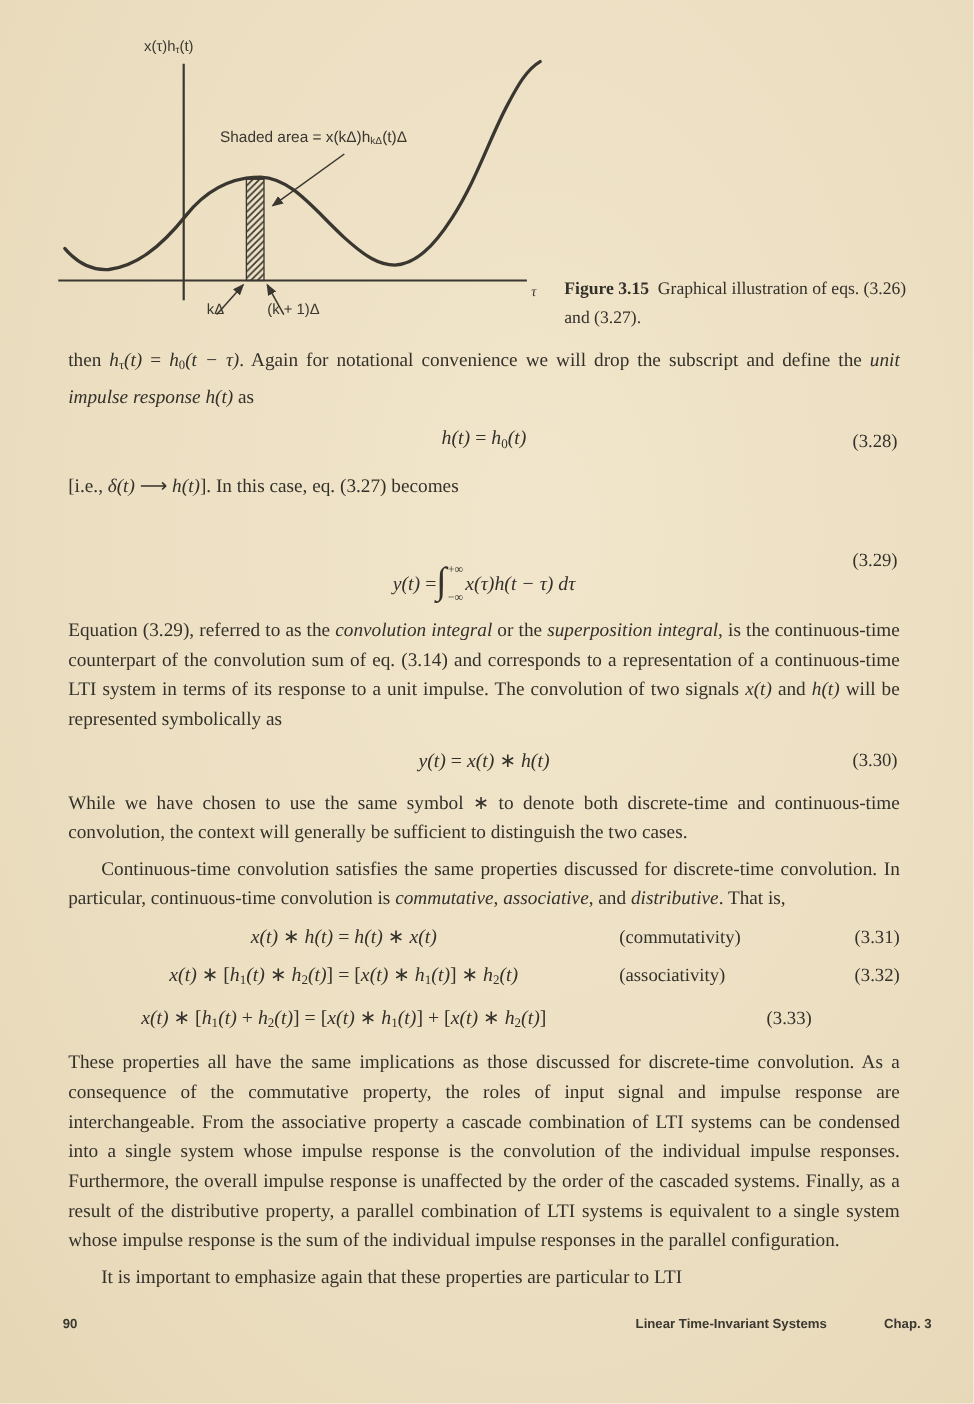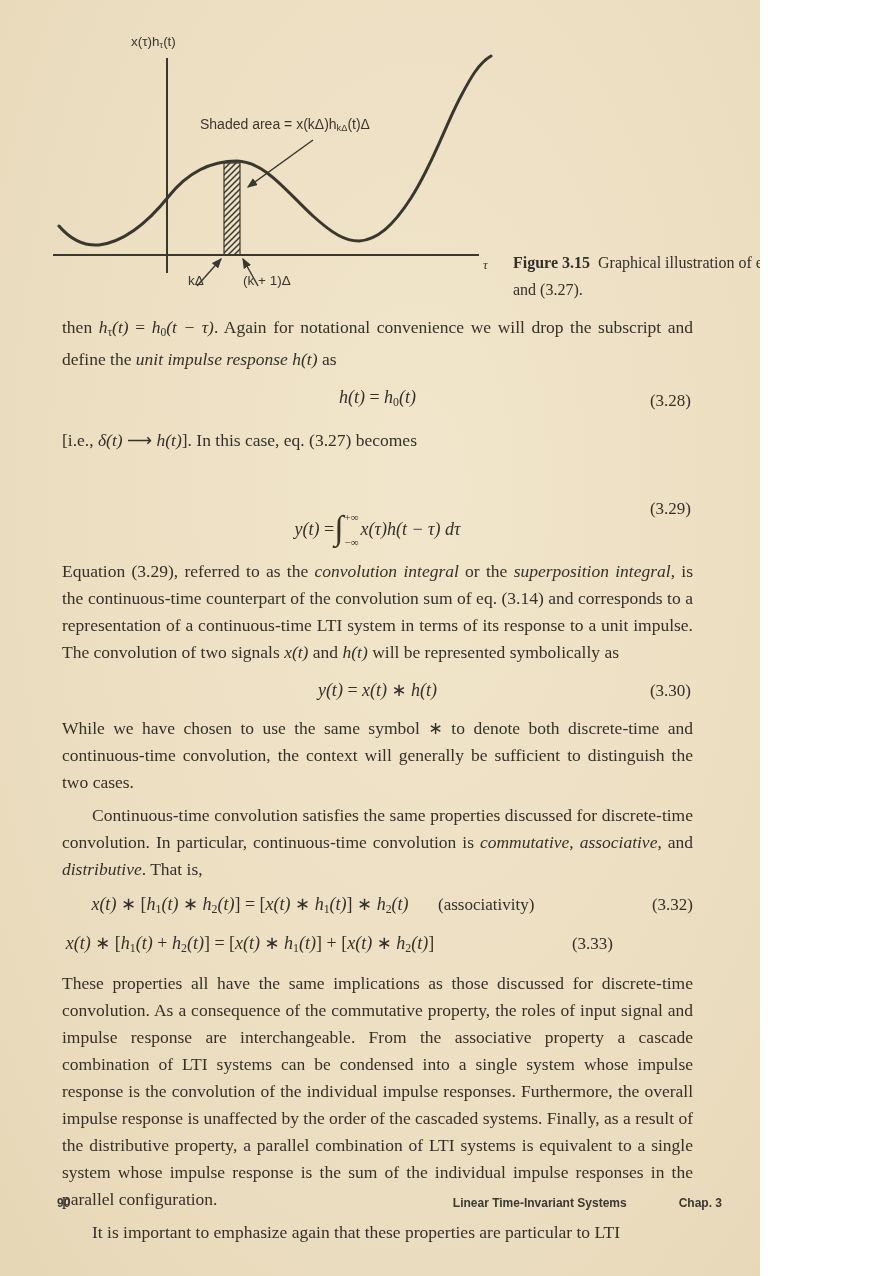"x(τ)hτ(t)" .page { width: 760px -> 885px }
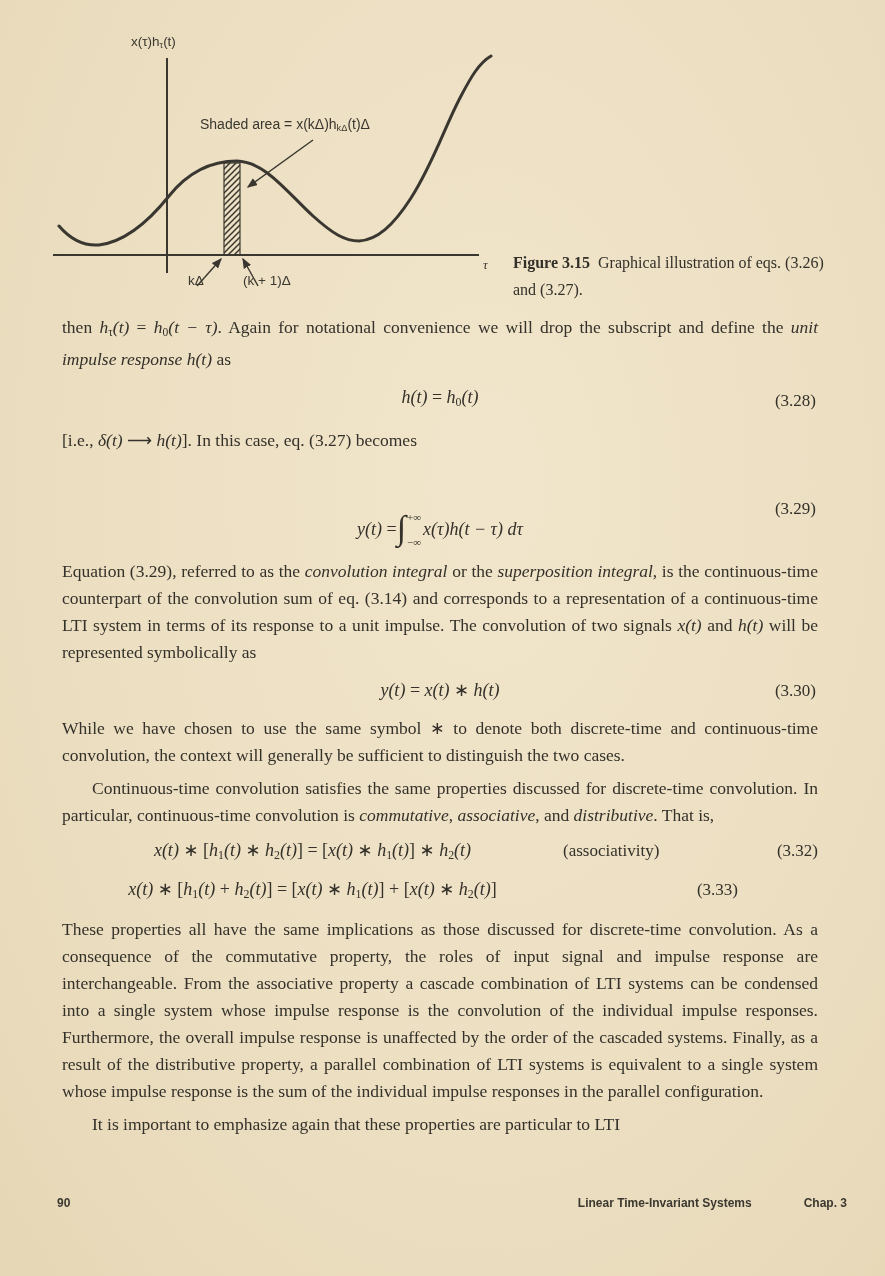"x(t) ∗ h(t) = h(t)" div.prop-row { html: none -> <div> <span><span>x(t)</span><span> ∗ </span><span>h(t)</span><span> = </span><span>h(t)</span><span> ∗ </span><span>x(t)</span></span> <span>(commutativity)</span> <span>(3.31)</span> </div> }
